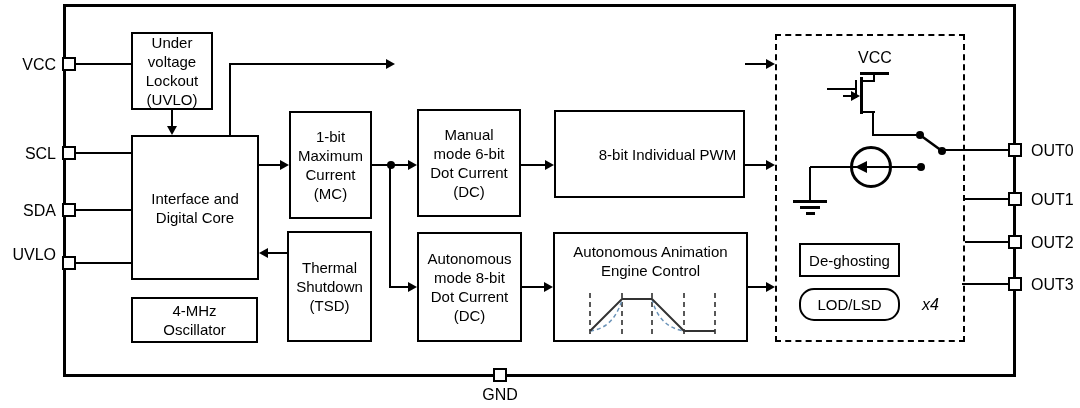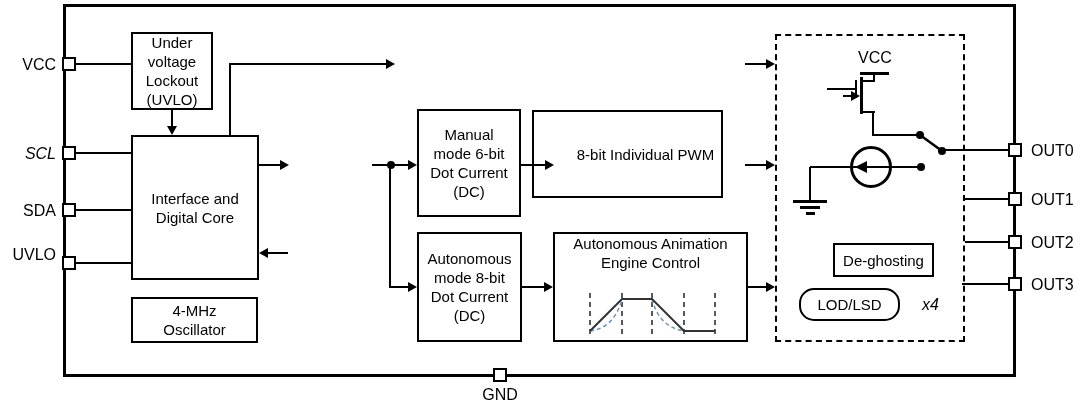"1-bit" div.box { html: none -> <div>1-bit Maximum Current (MC)</div> }
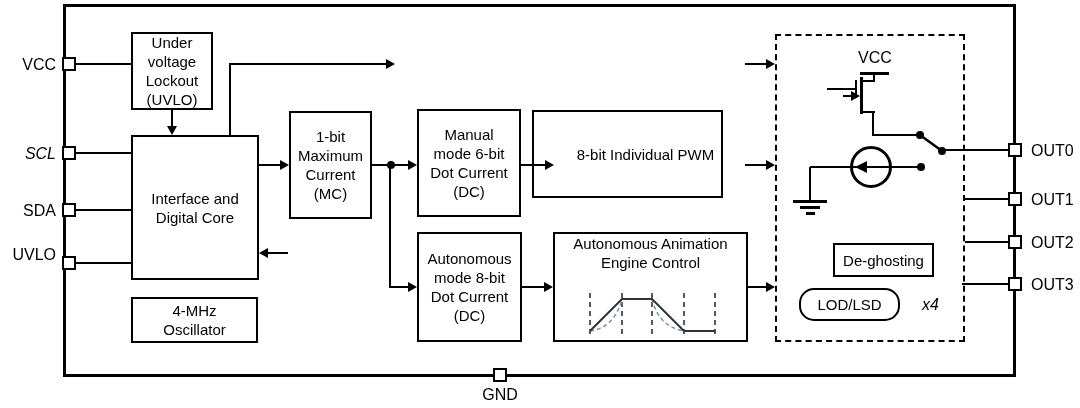"SCL" div.pinlabel { font-style: italic -> none }
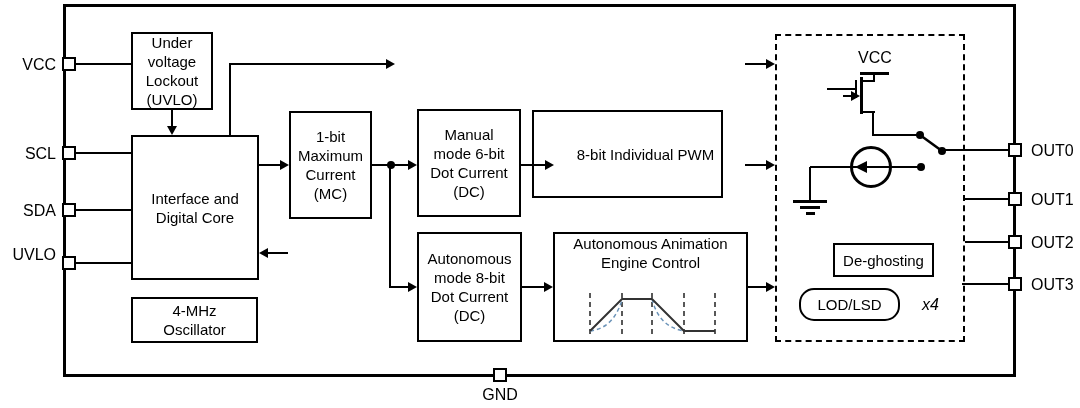"8-bit Individual PWM" div.box { left: 532px -> 554px }
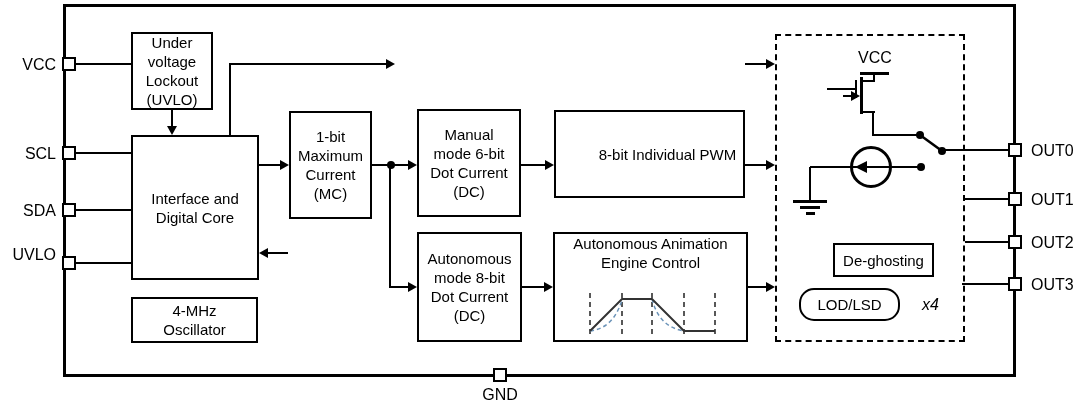"Autonomous Animation" .box.anim { padding-top: none -> 8px }
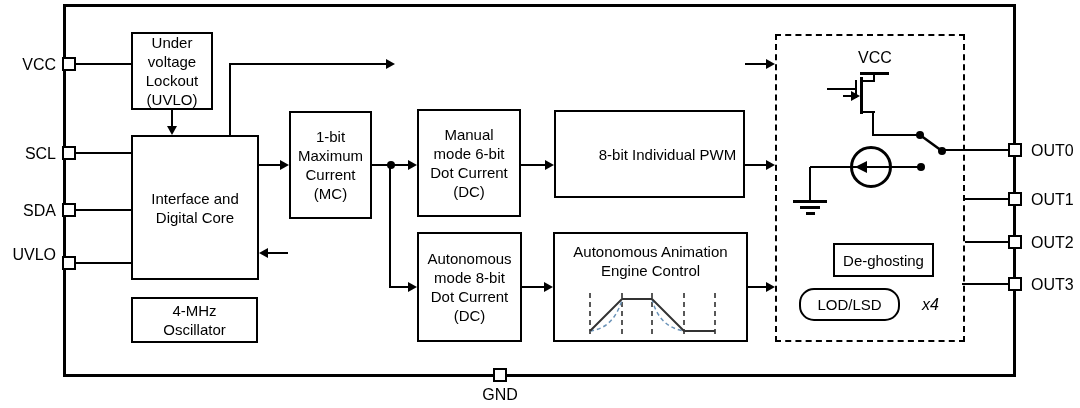"Thermal" div.box { html: none -> <div>Thermal Shutdown (TSD)</div> }
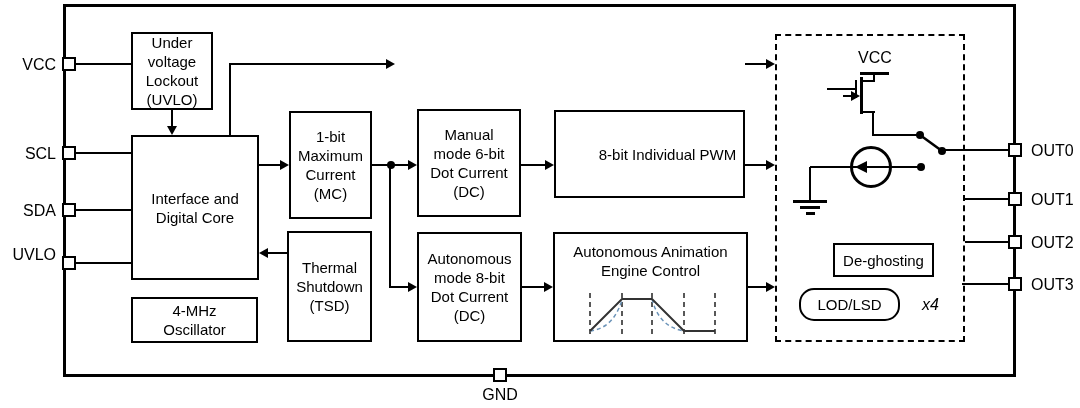"De-ghosting" div.box { left: 833px -> 799px }
